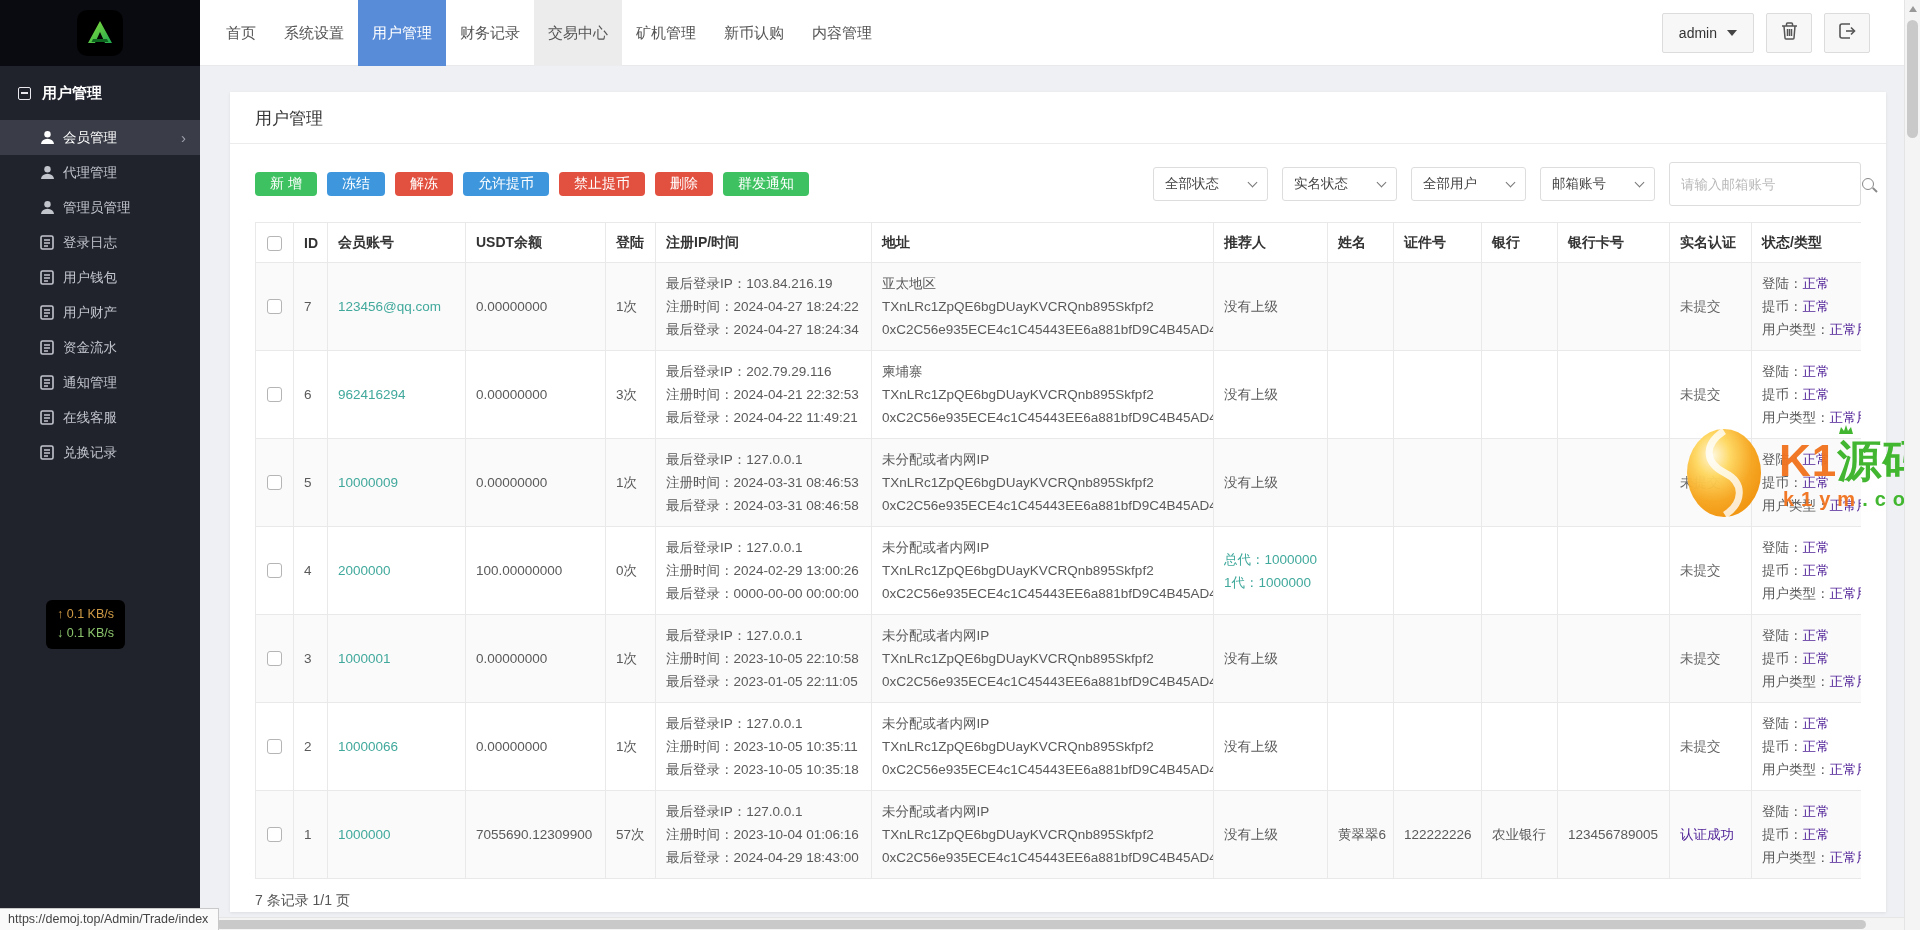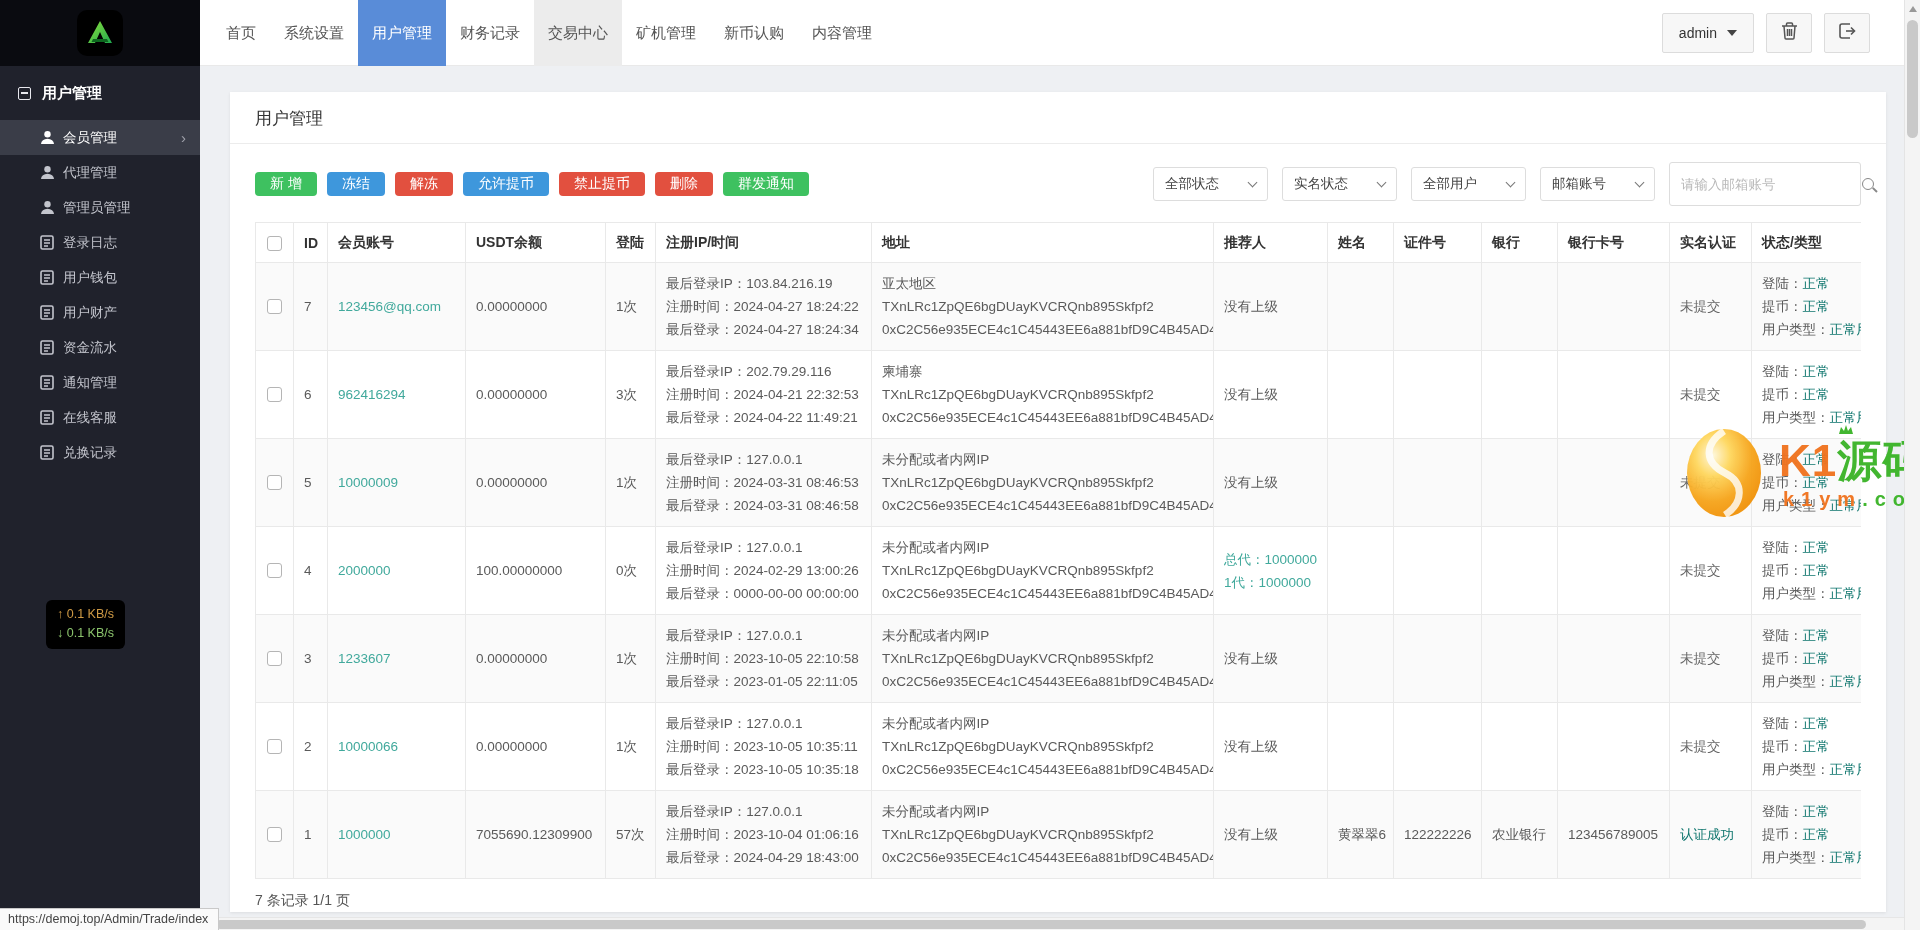"正常" .green { color: #0f766e -> #4c1d95 }
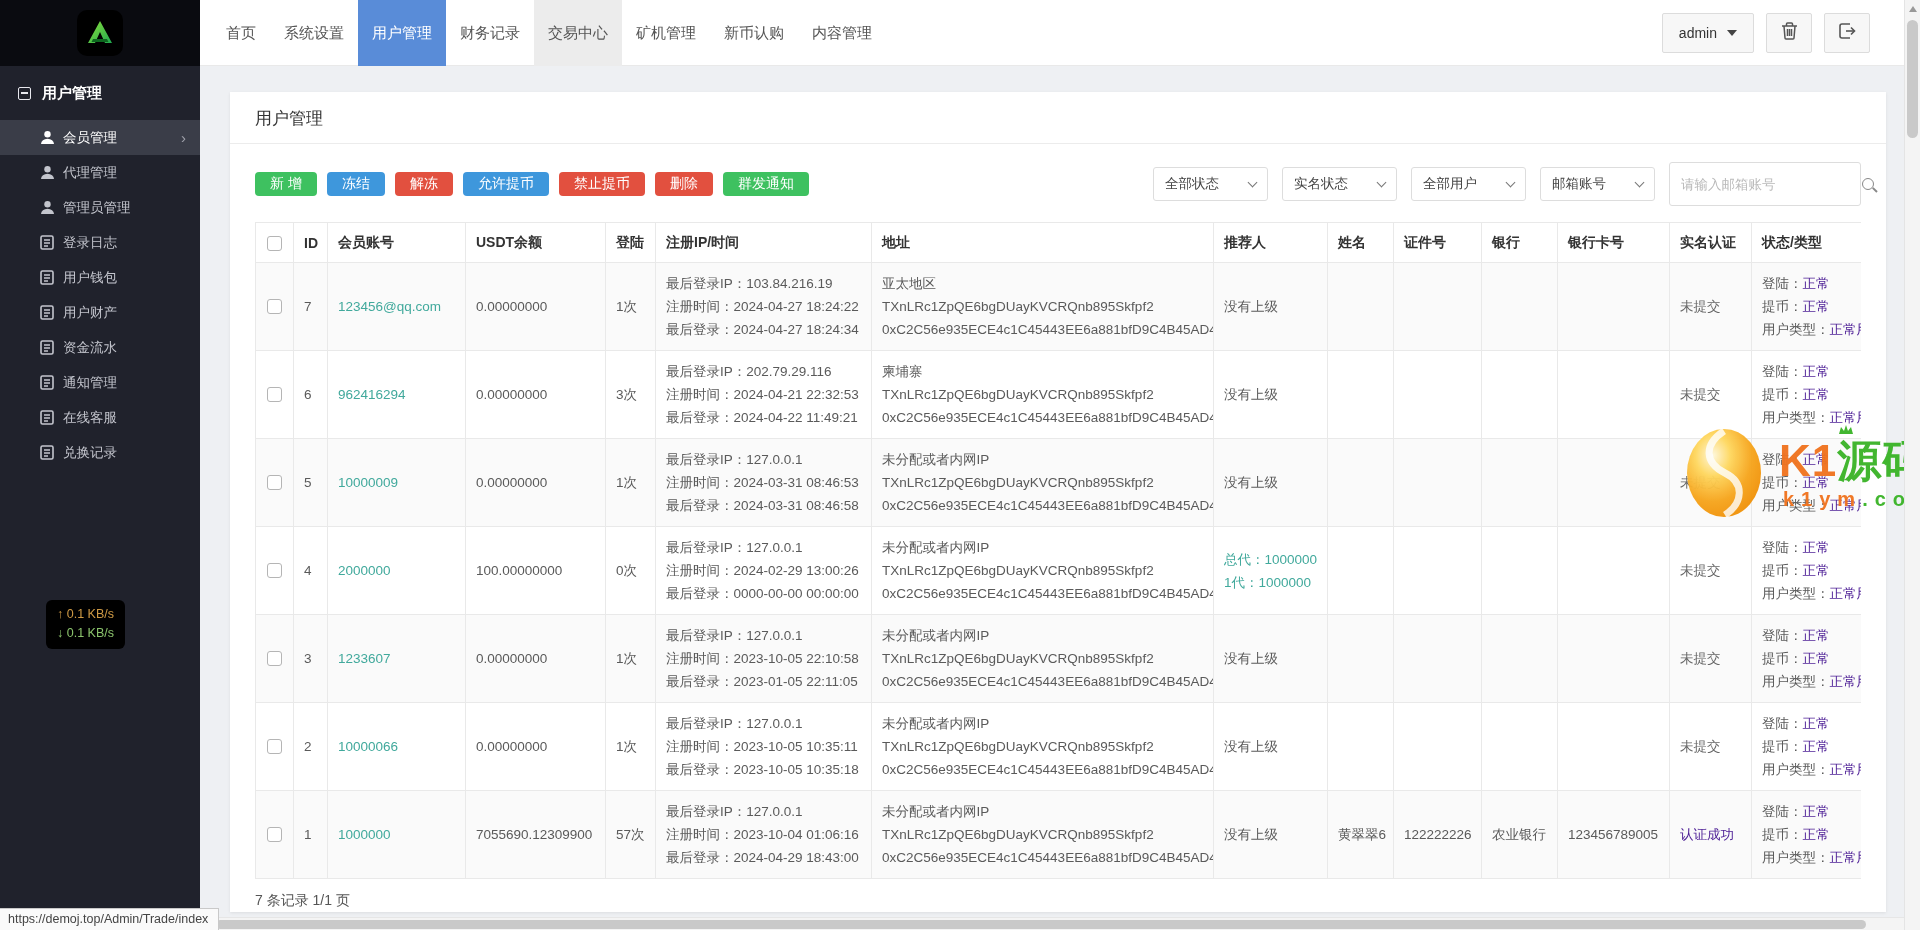"1233607" span.teal { text: 1233607 -> 1000001 }
